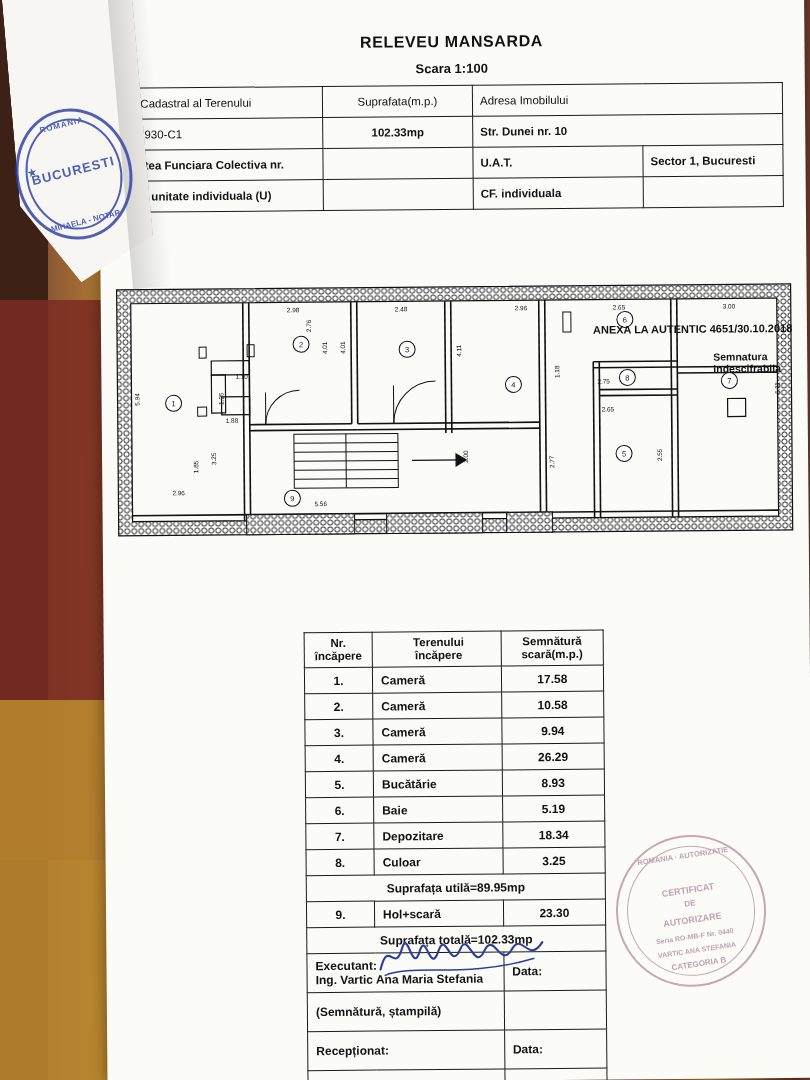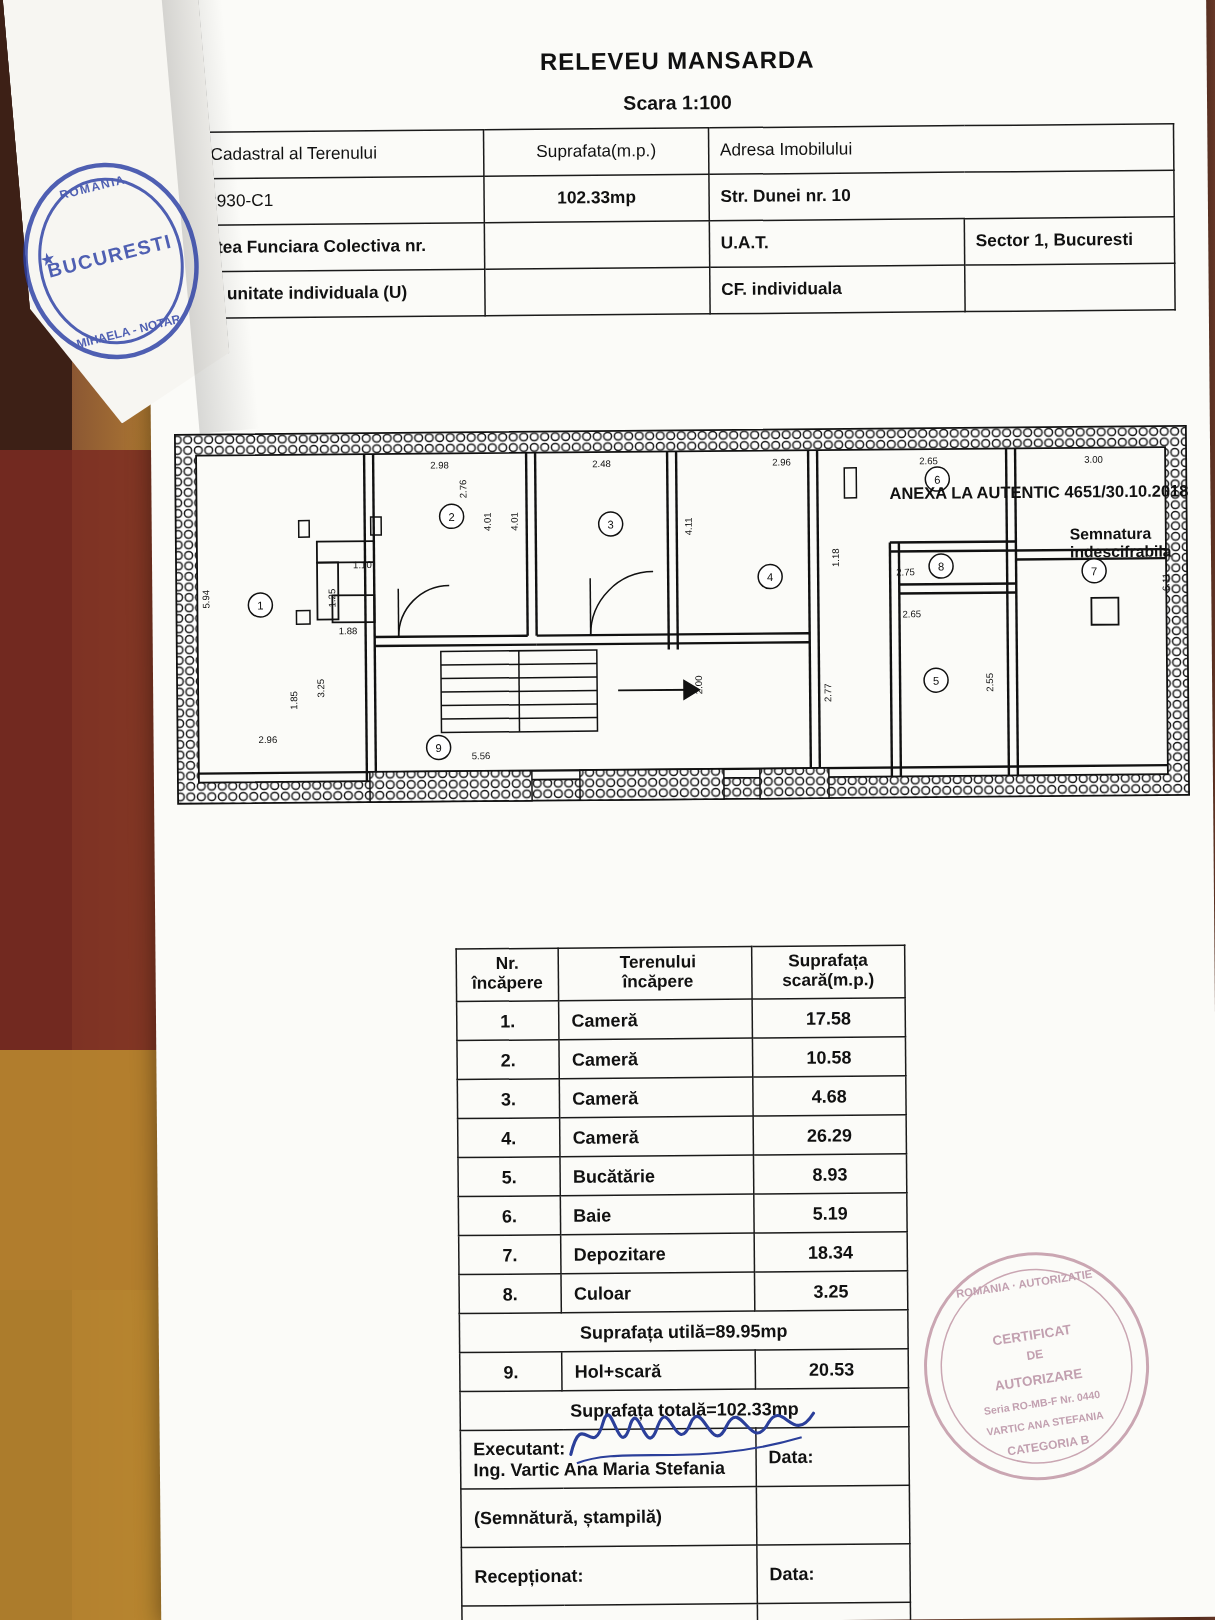"Suprafața" span { text: Suprafața -> Semnătură }
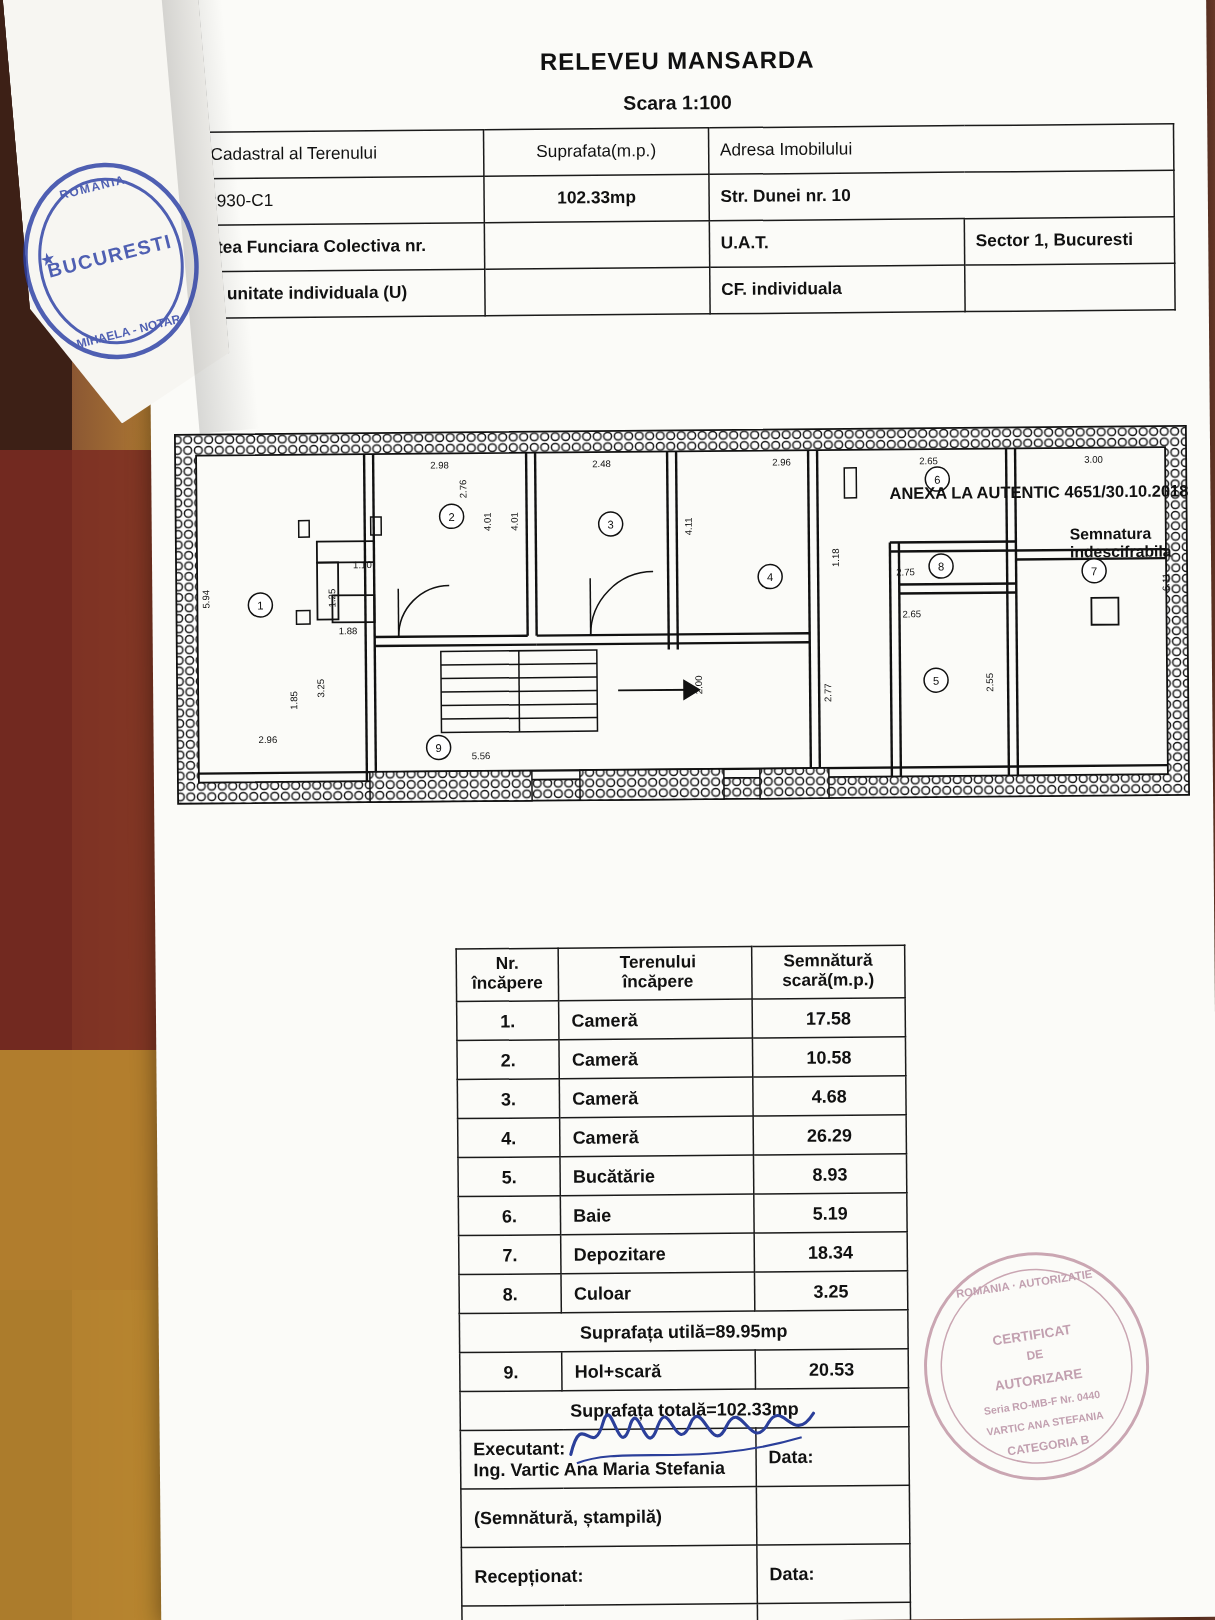"4.68" td.sup { text: 4.68 -> 9.94 }
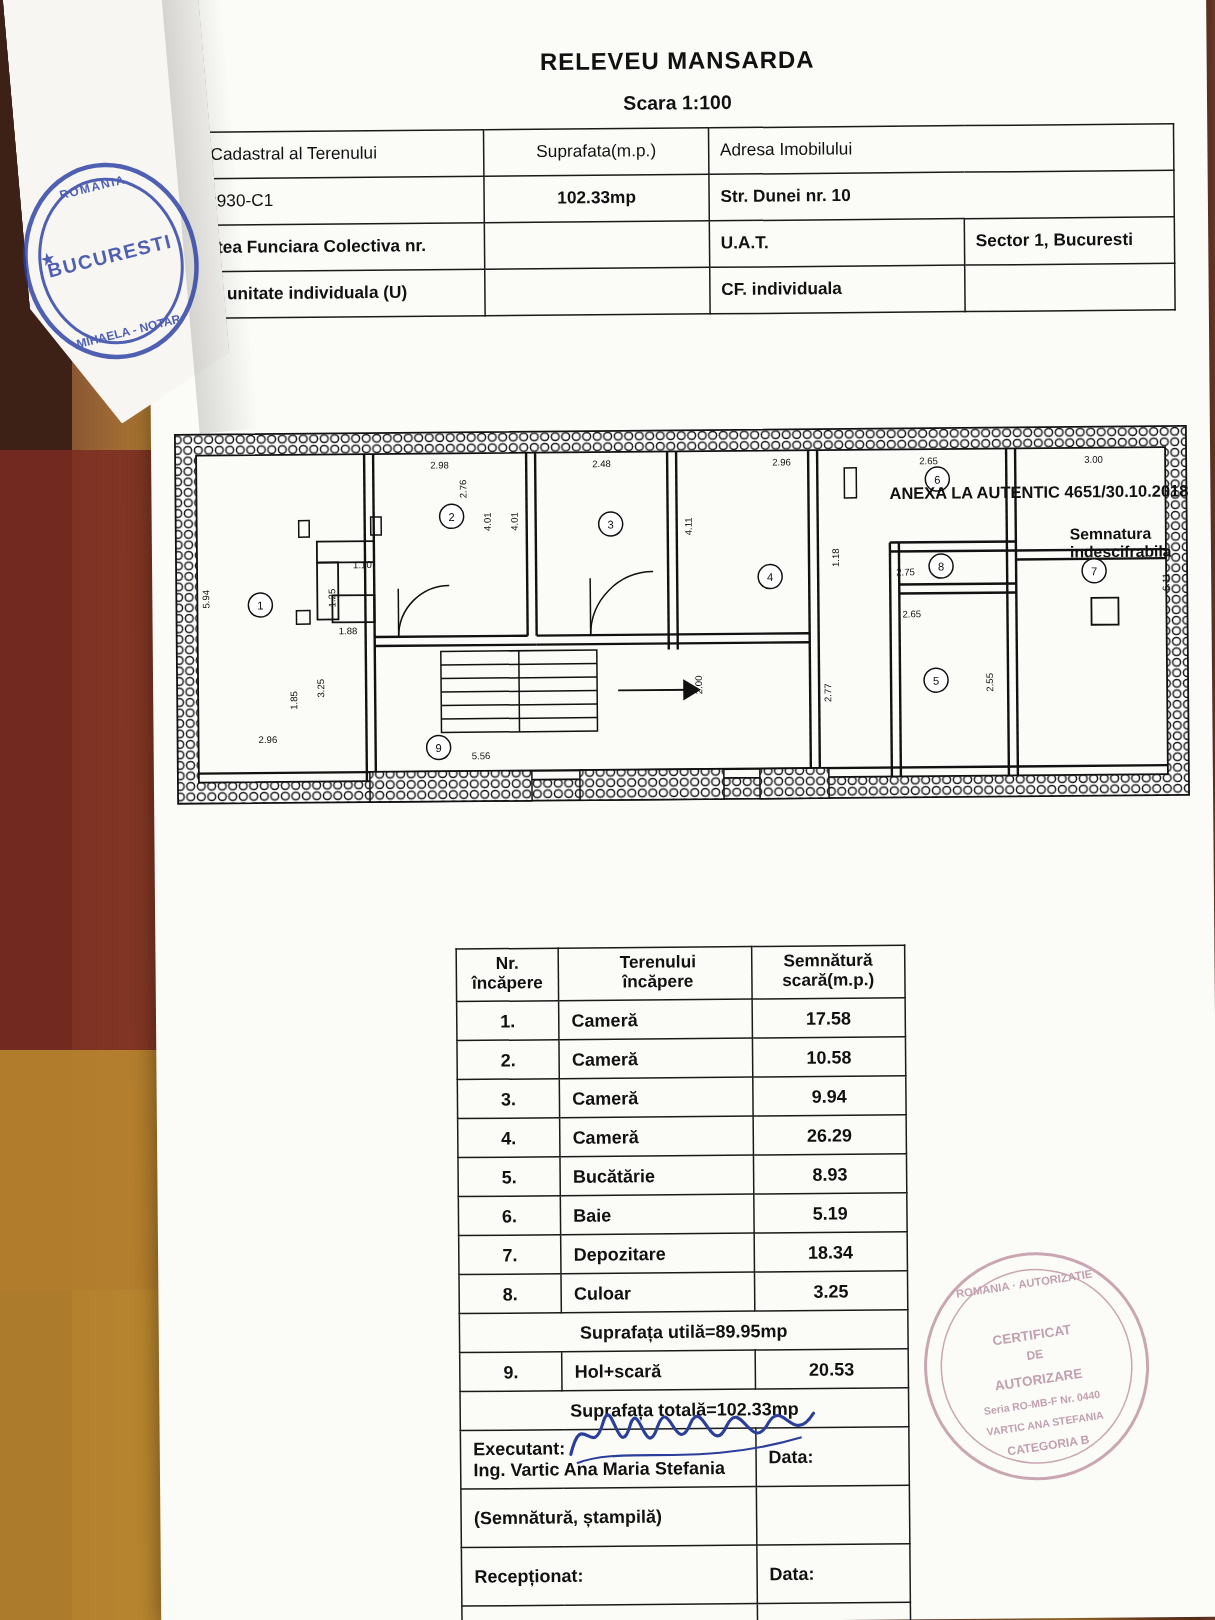"20.53" td.sup { text: 20.53 -> 23.30 }
